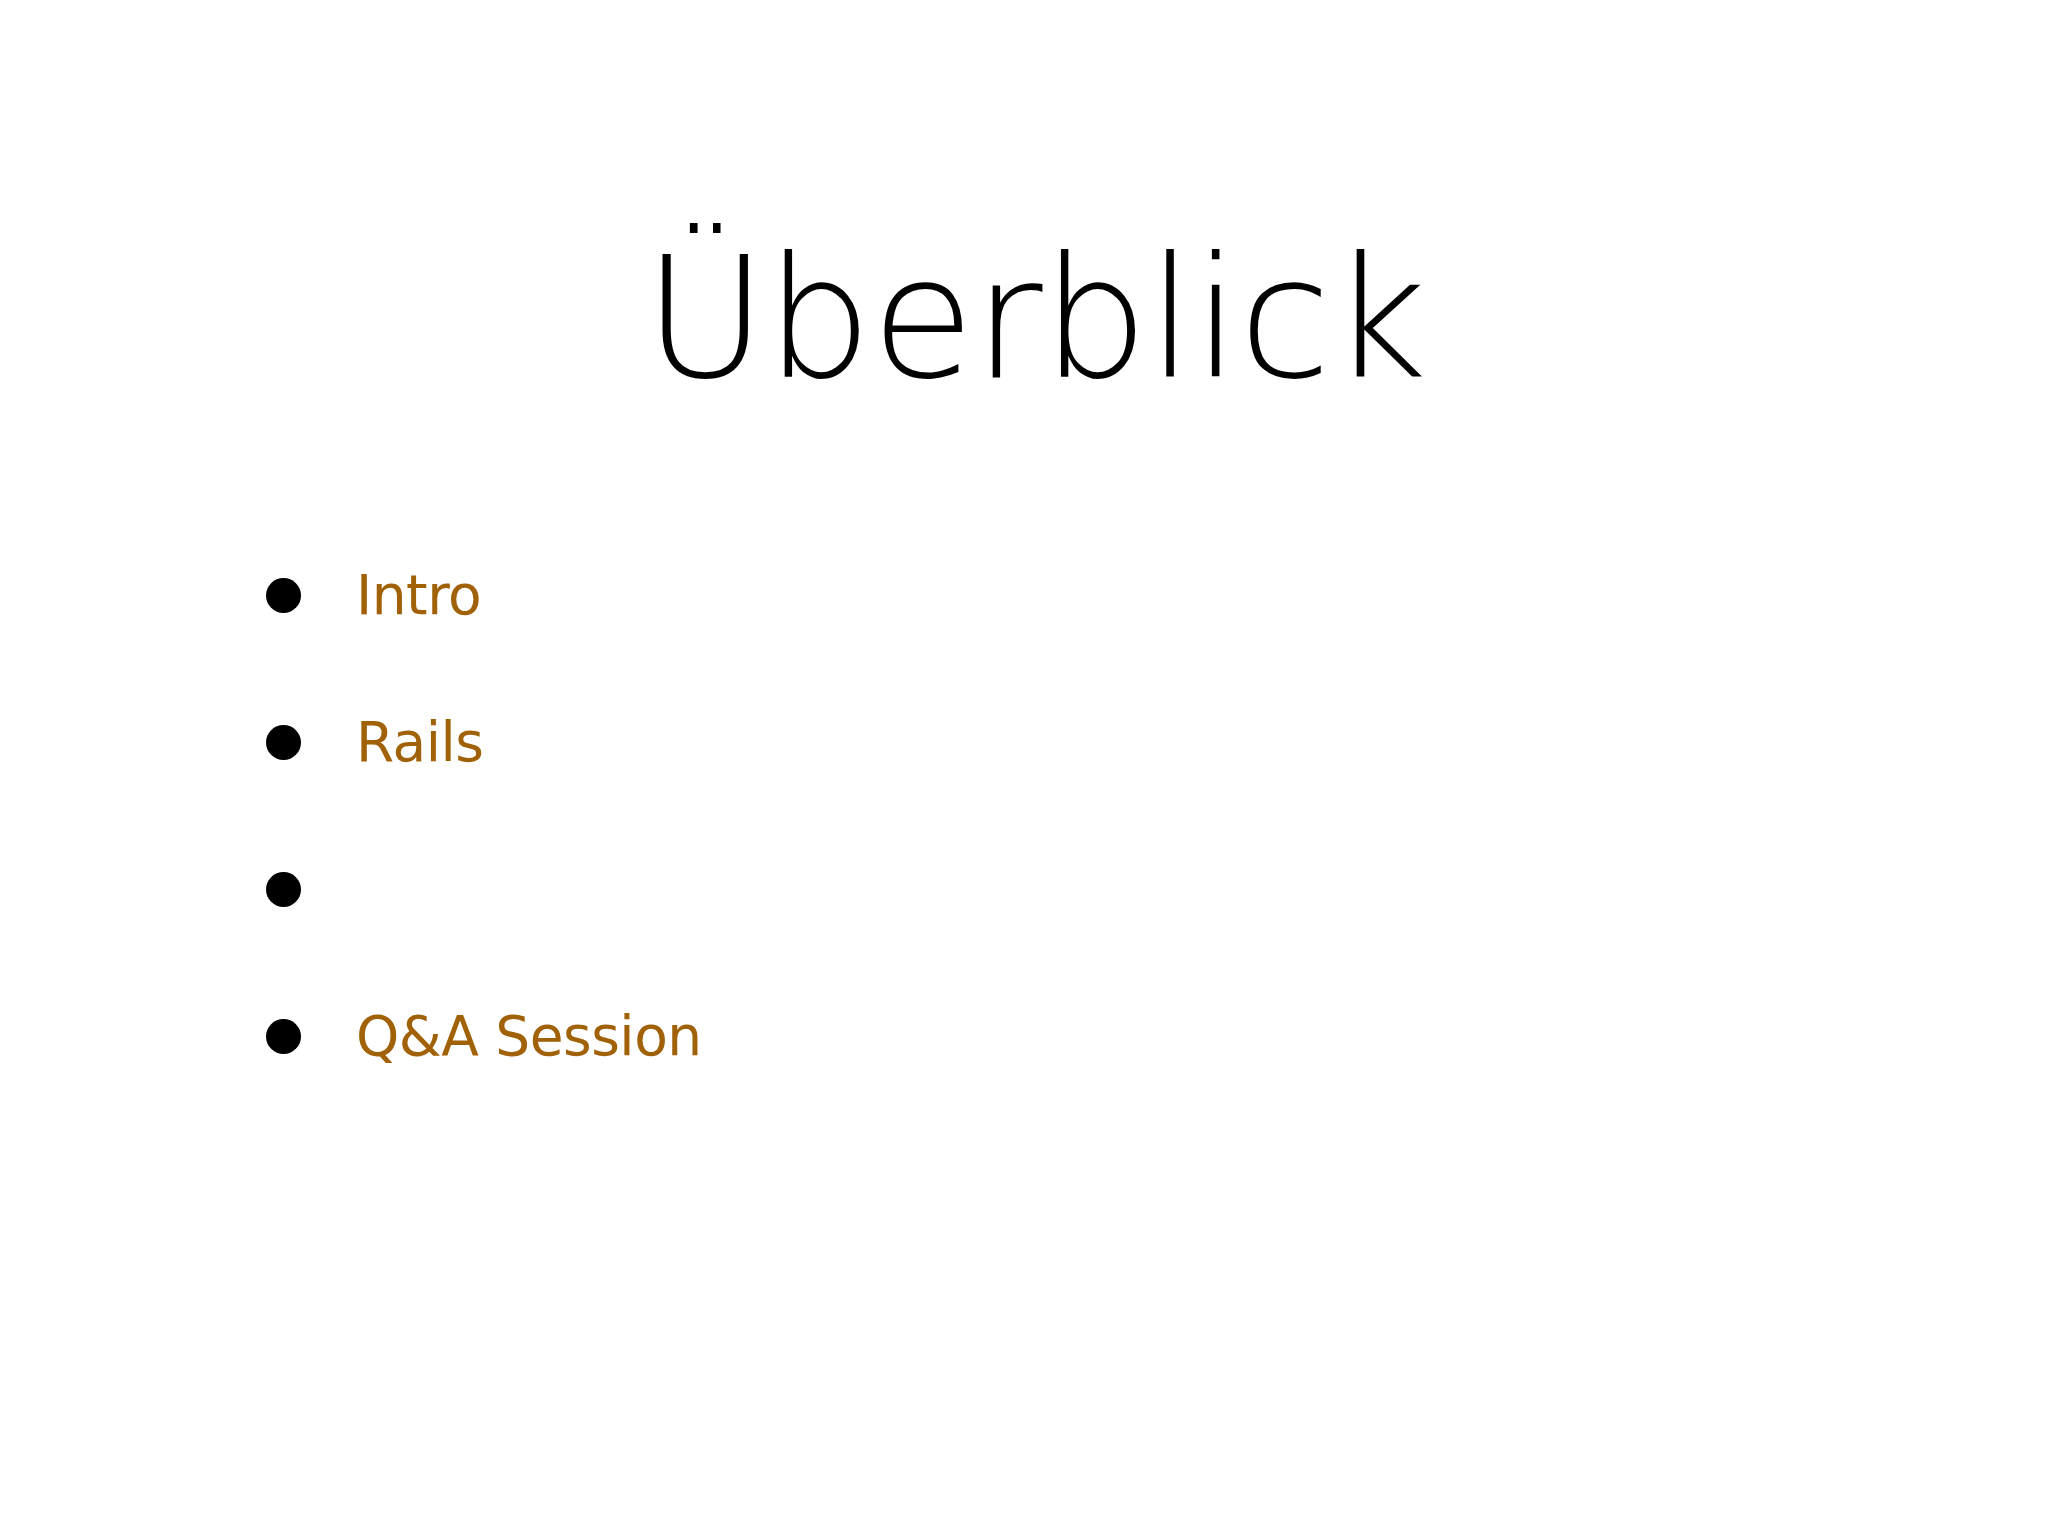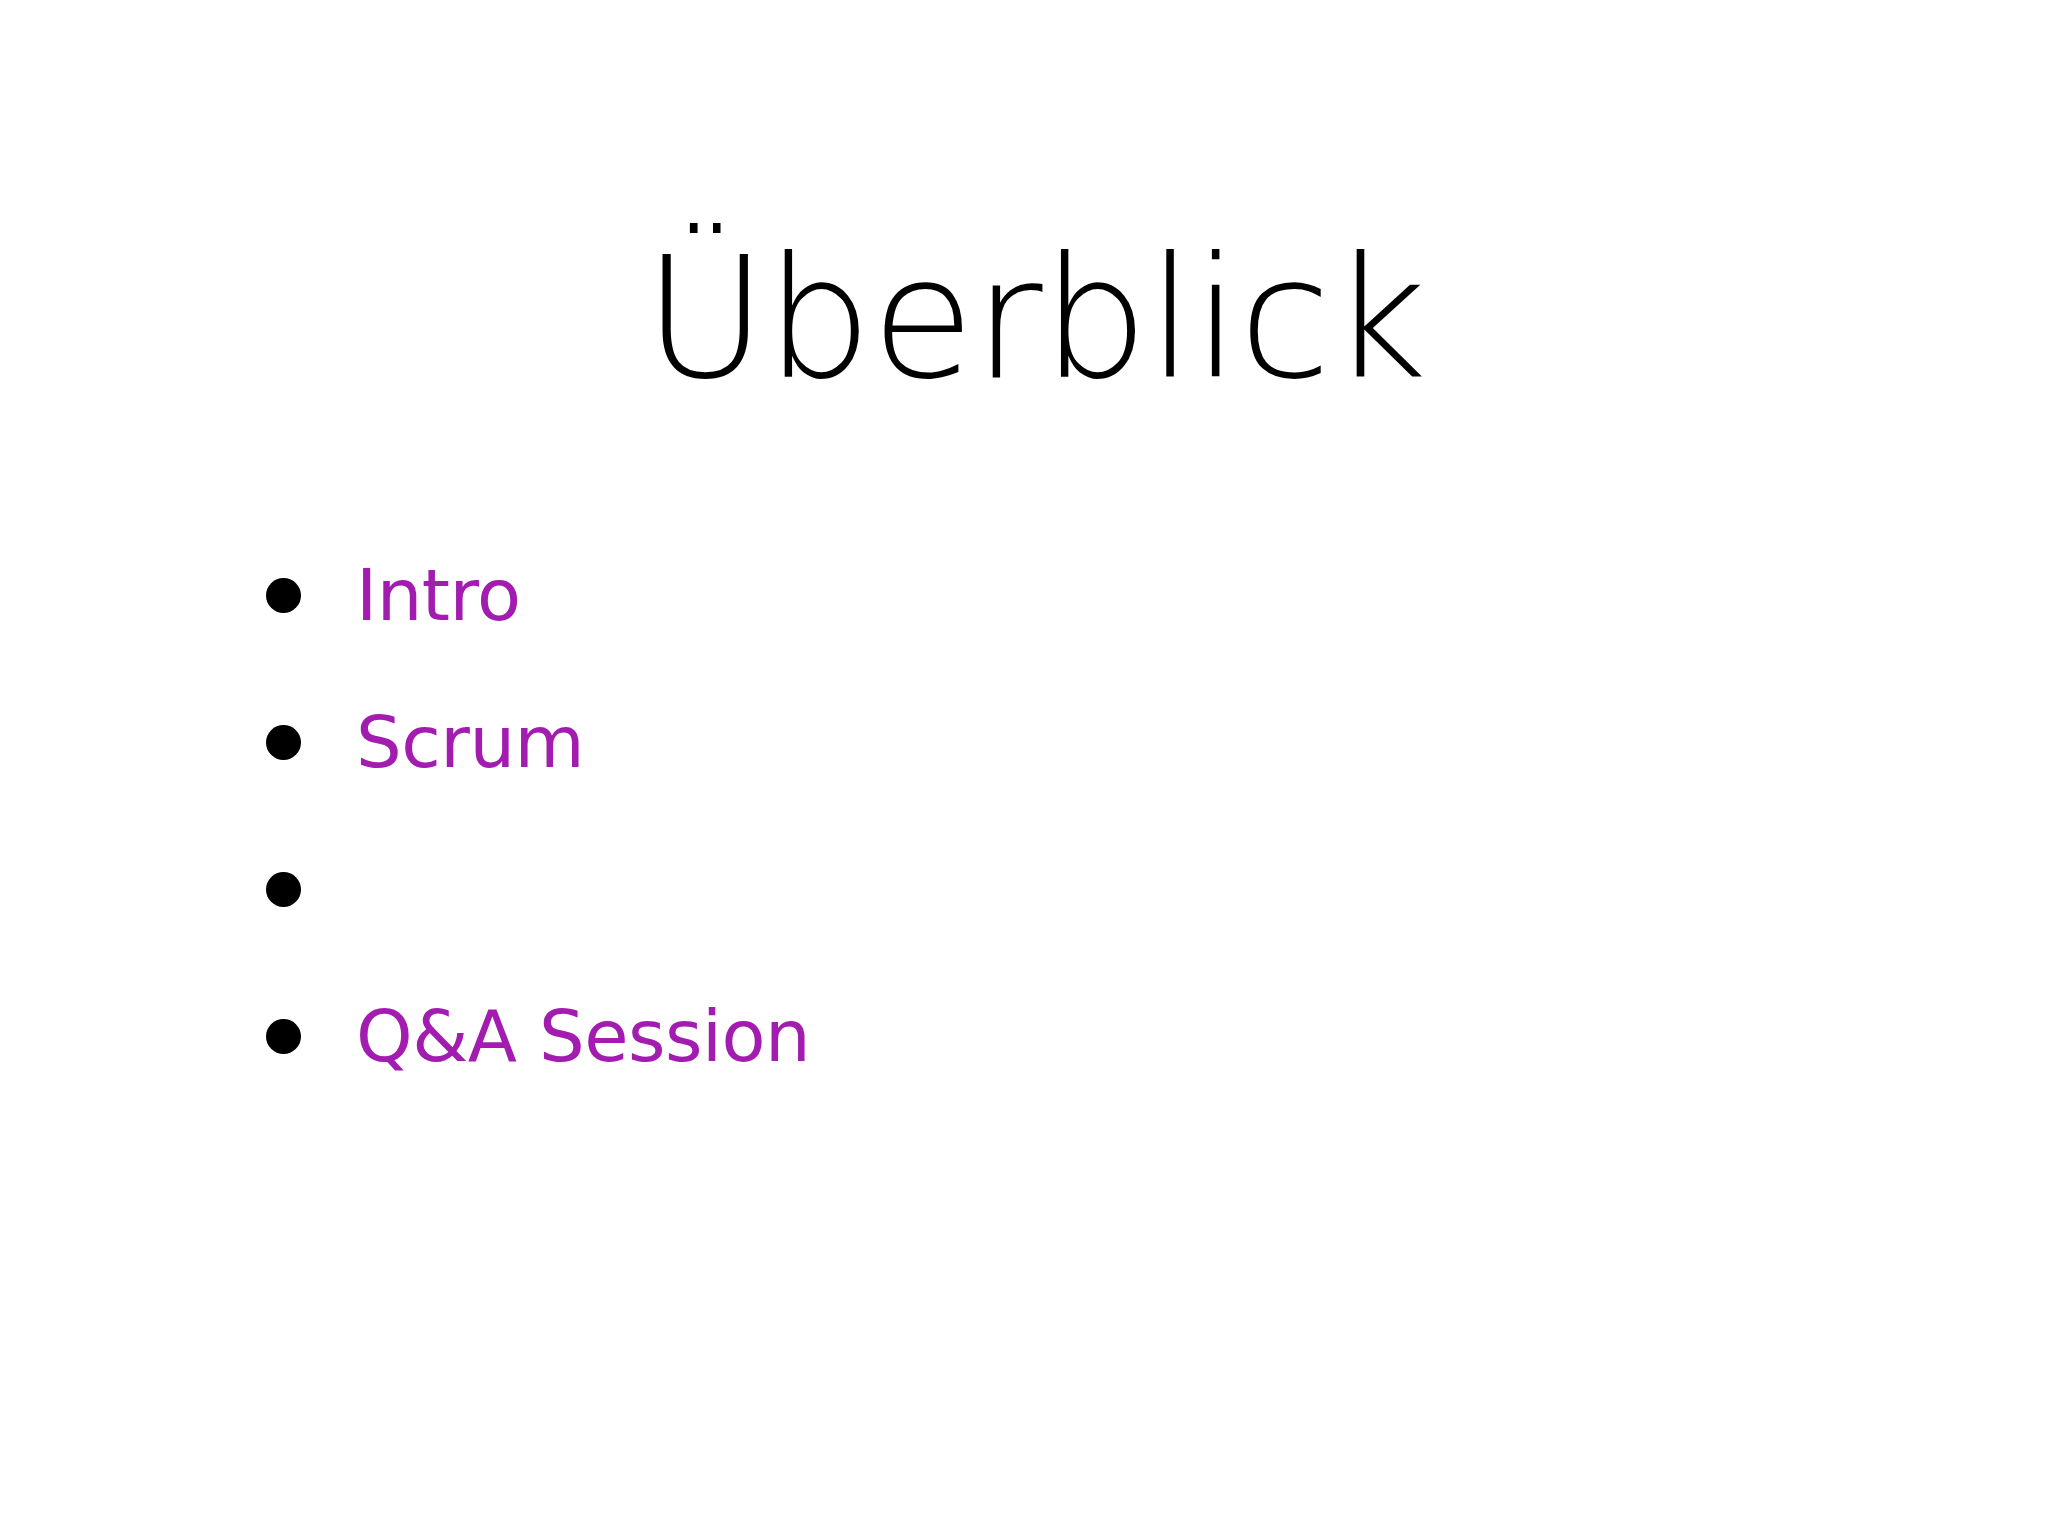"Intro" .bullet-item { color: #a21caf -> #a16207; font-size: 72px -> 55px }
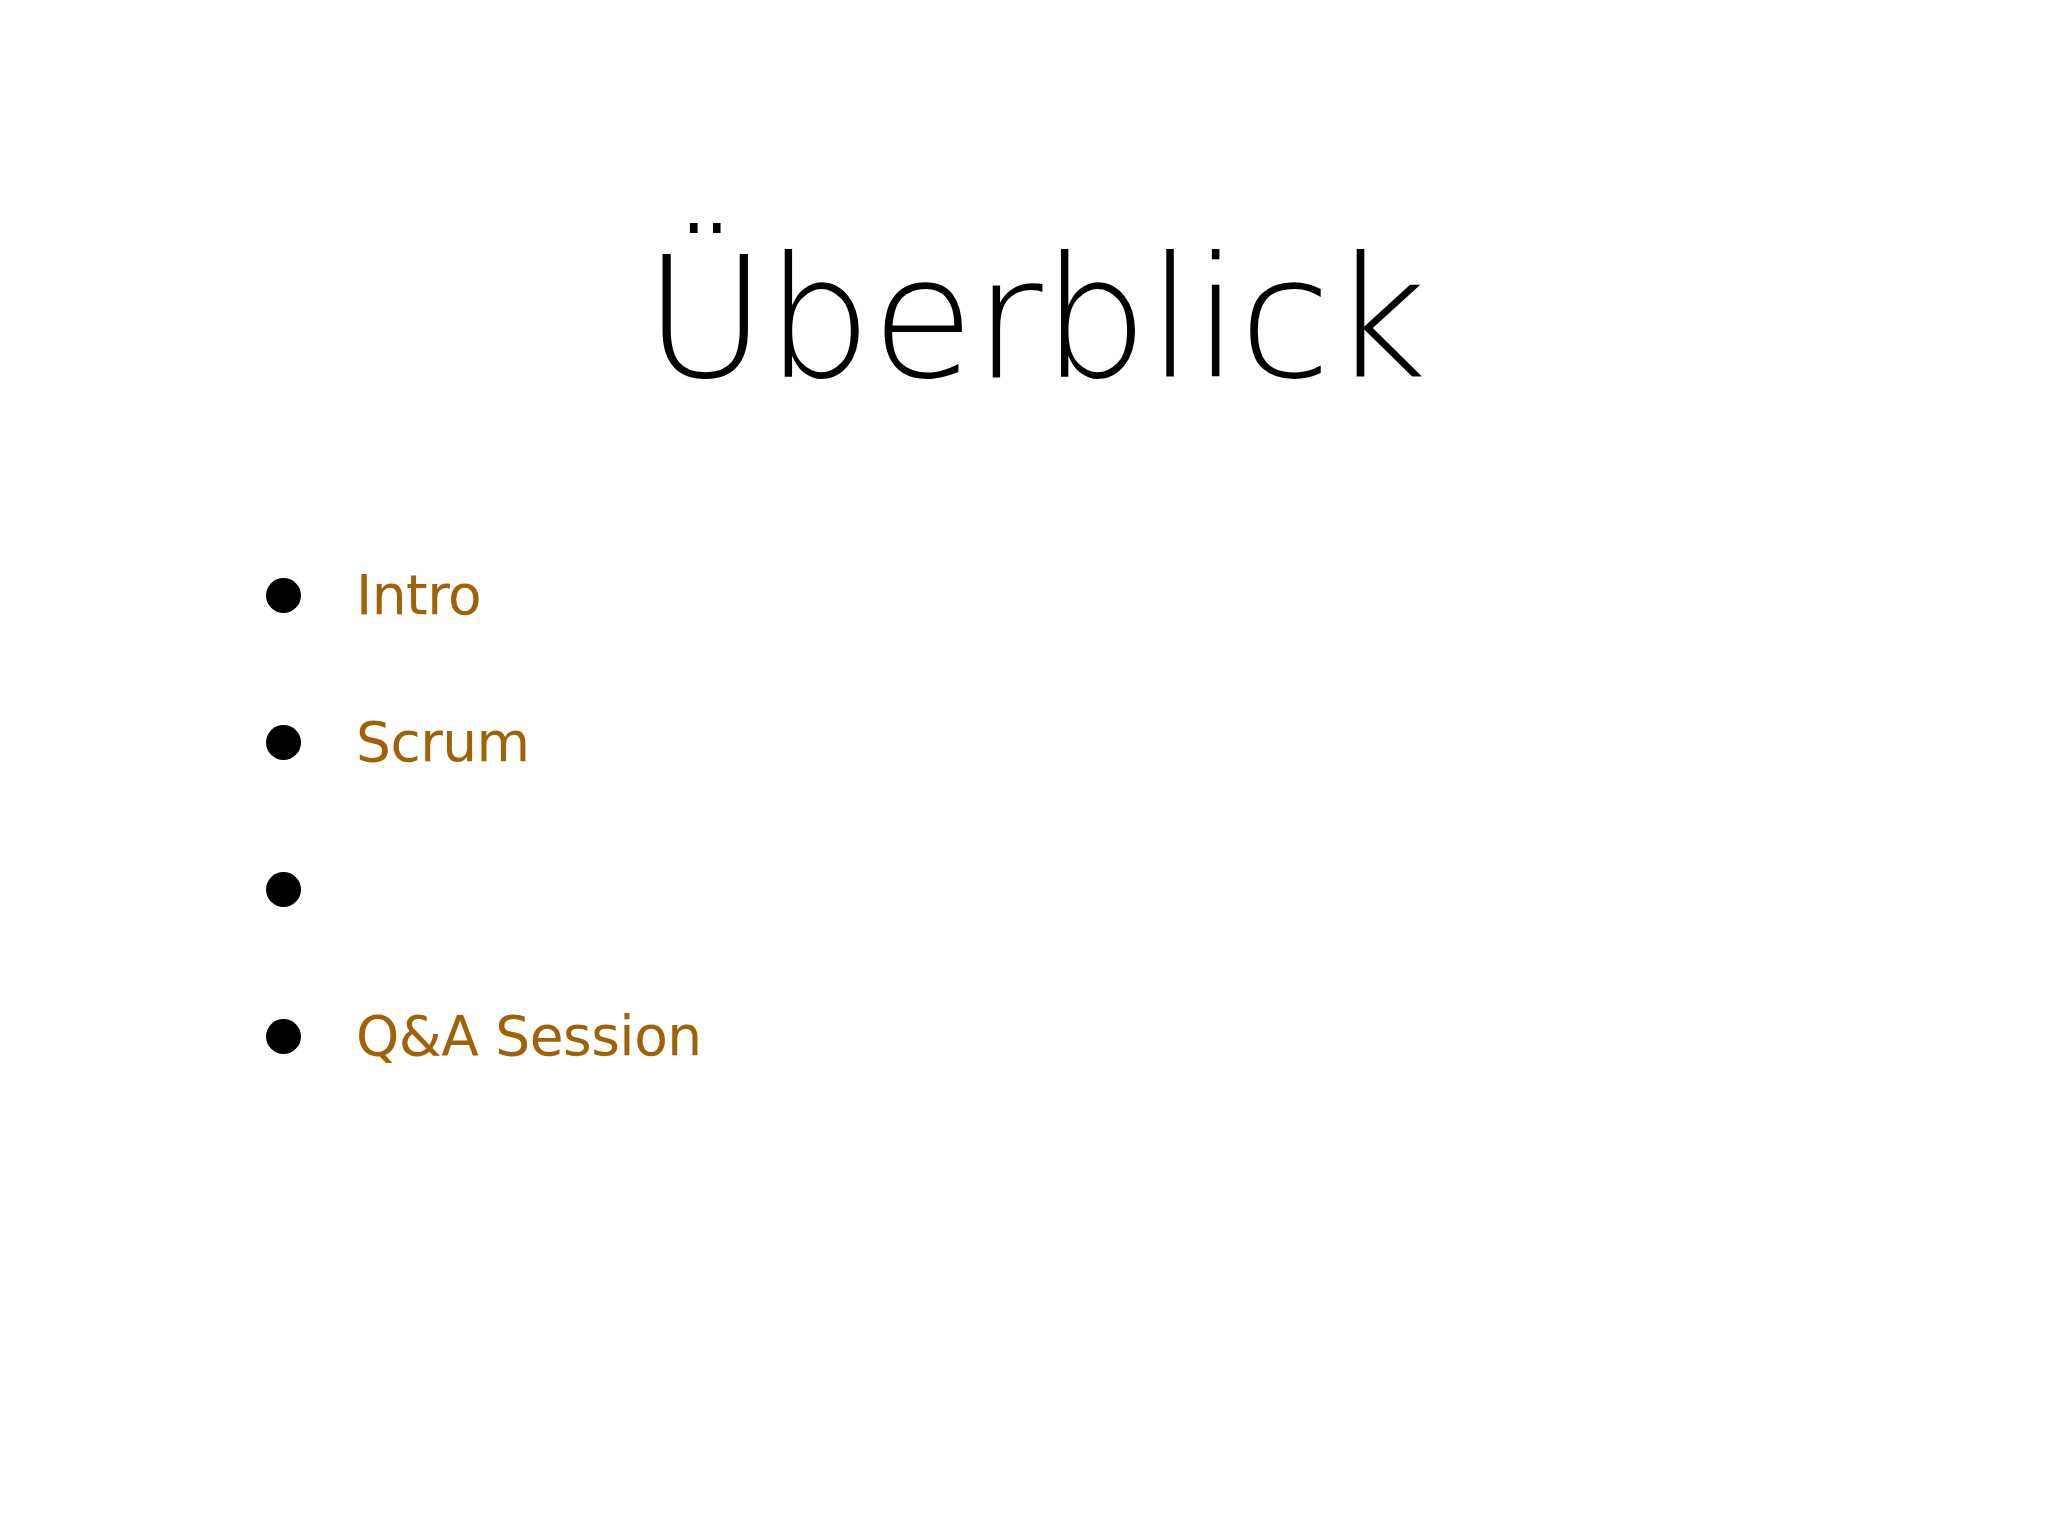"Scrum" span.bullet-text { text: Scrum -> Rails }
